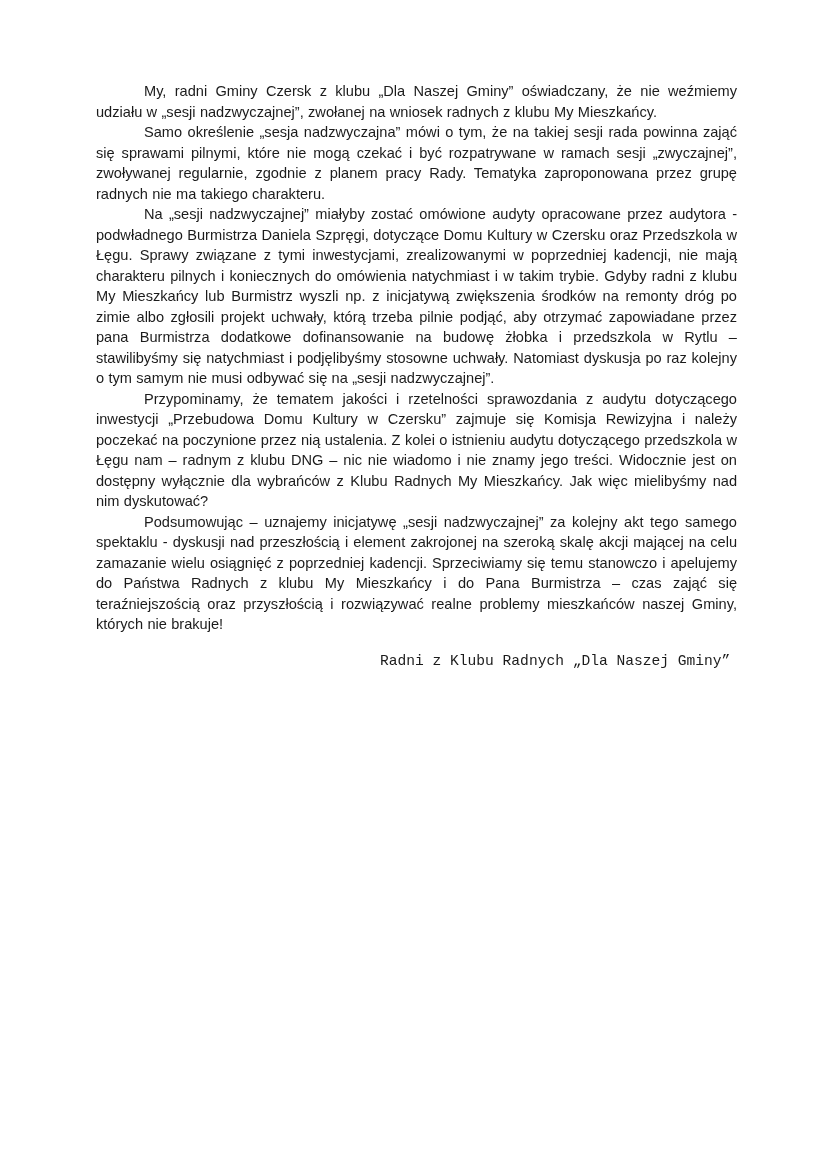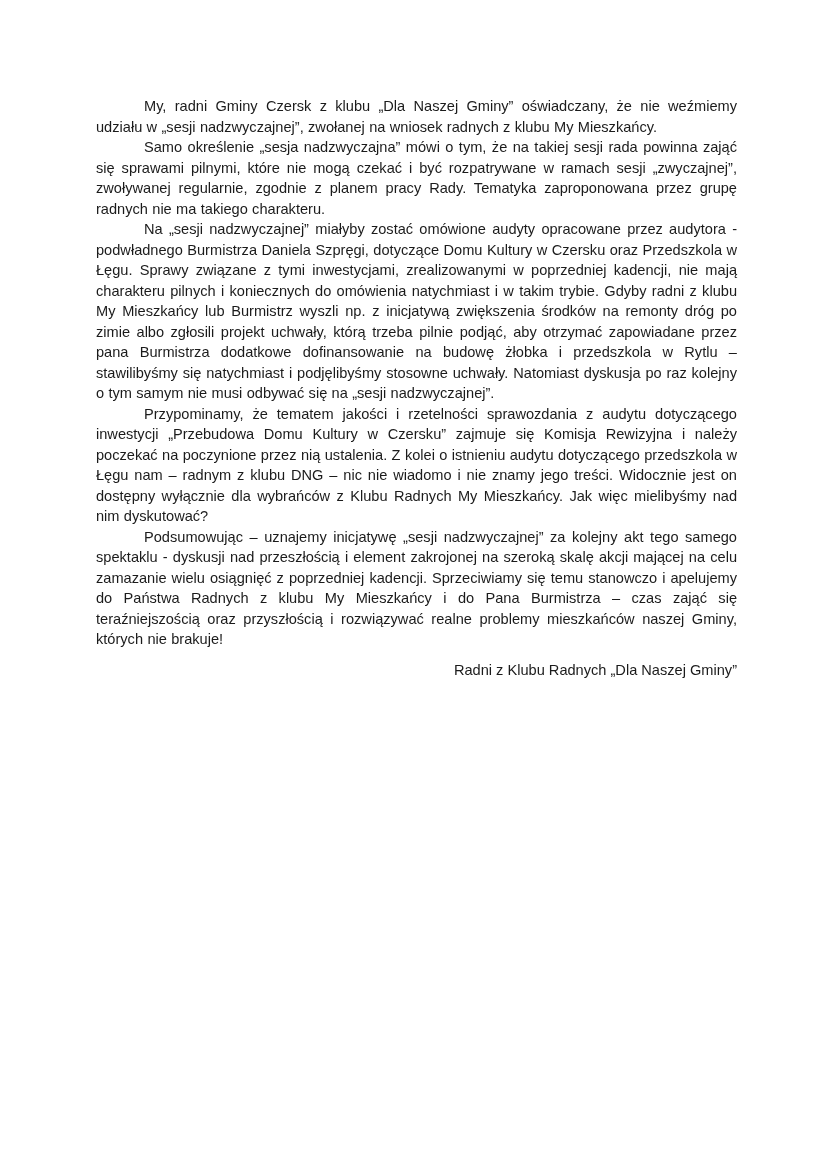"My, radni Gminy Czersk z" .content { top: 96px -> 81px }
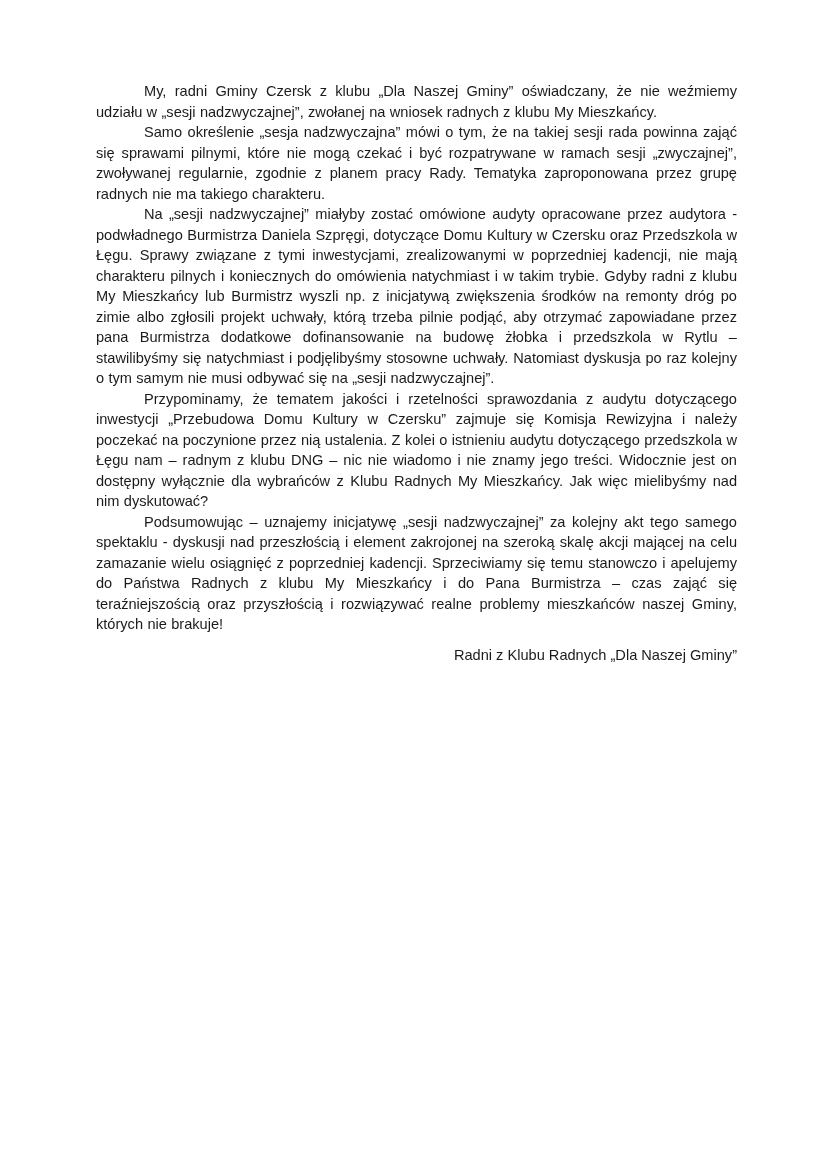"Radni z Klubu Radnych „Dla" .signature { font-family: none -> Liberation Mono, monospace; margin-top: 10px -> 16px; text-align: right -> left }
